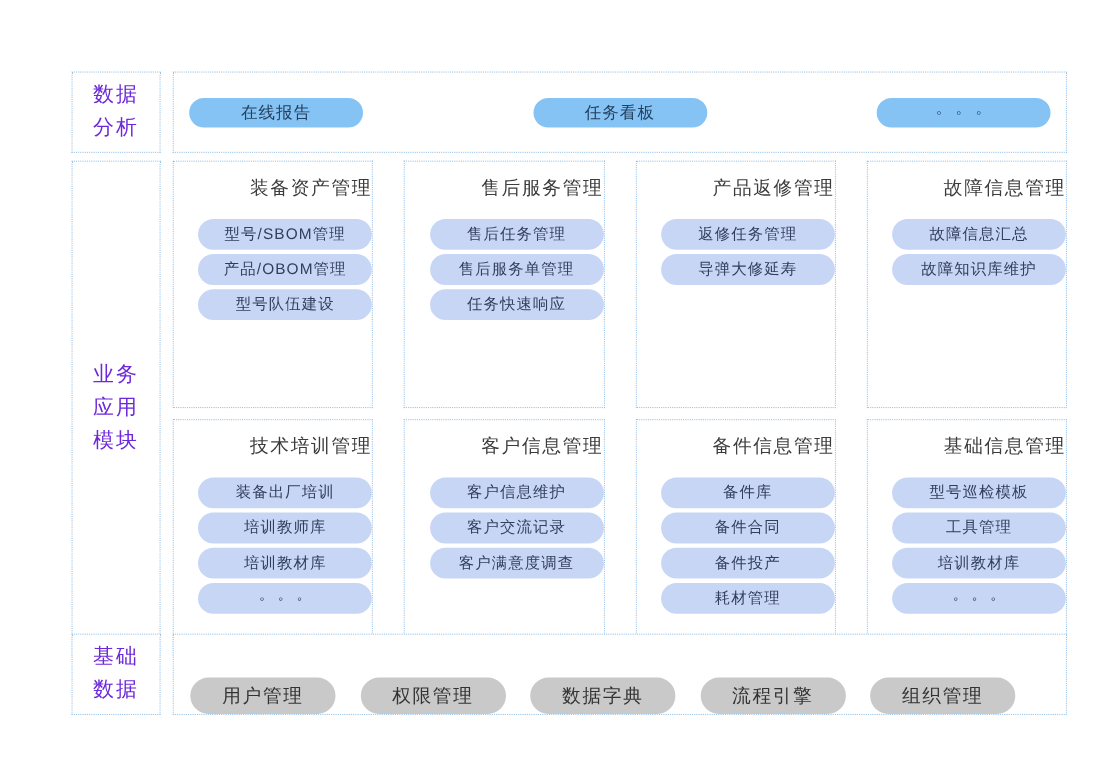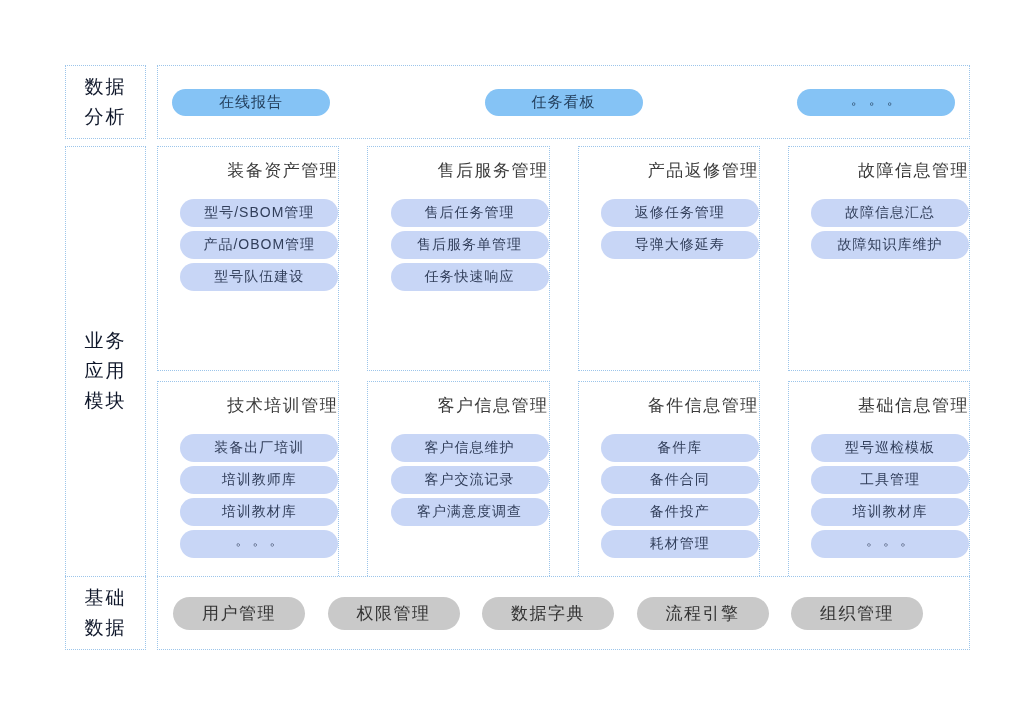"数据" .side-label { color: #0f172a -> #6d28d9 }
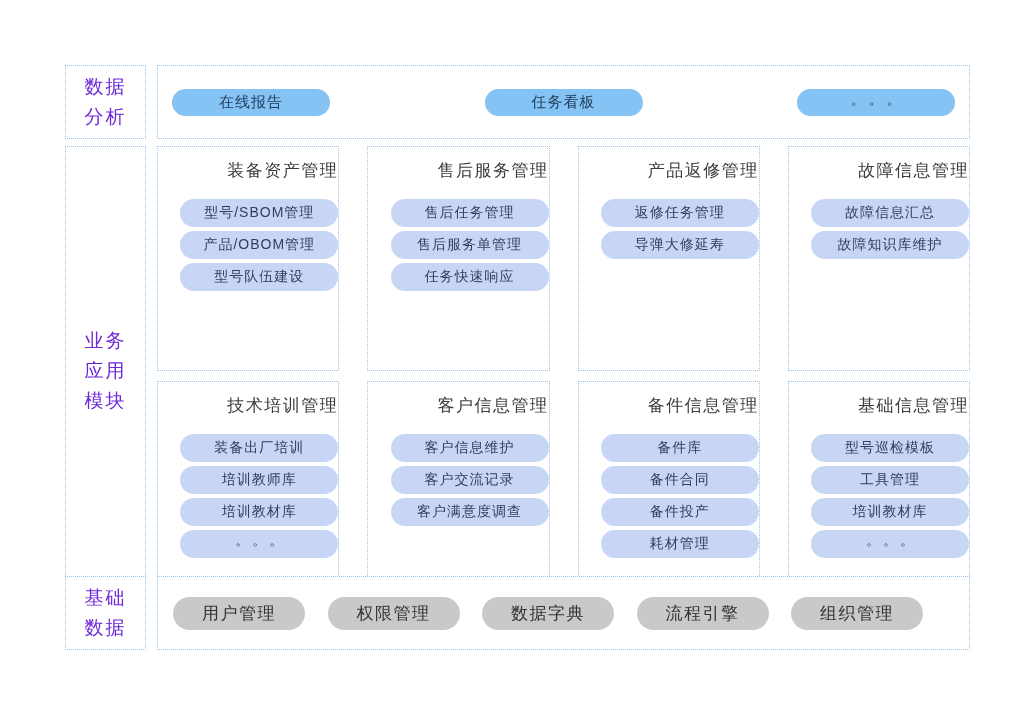"用户管理" .content-box.bottom-pills { align-items: none -> flex-end }
